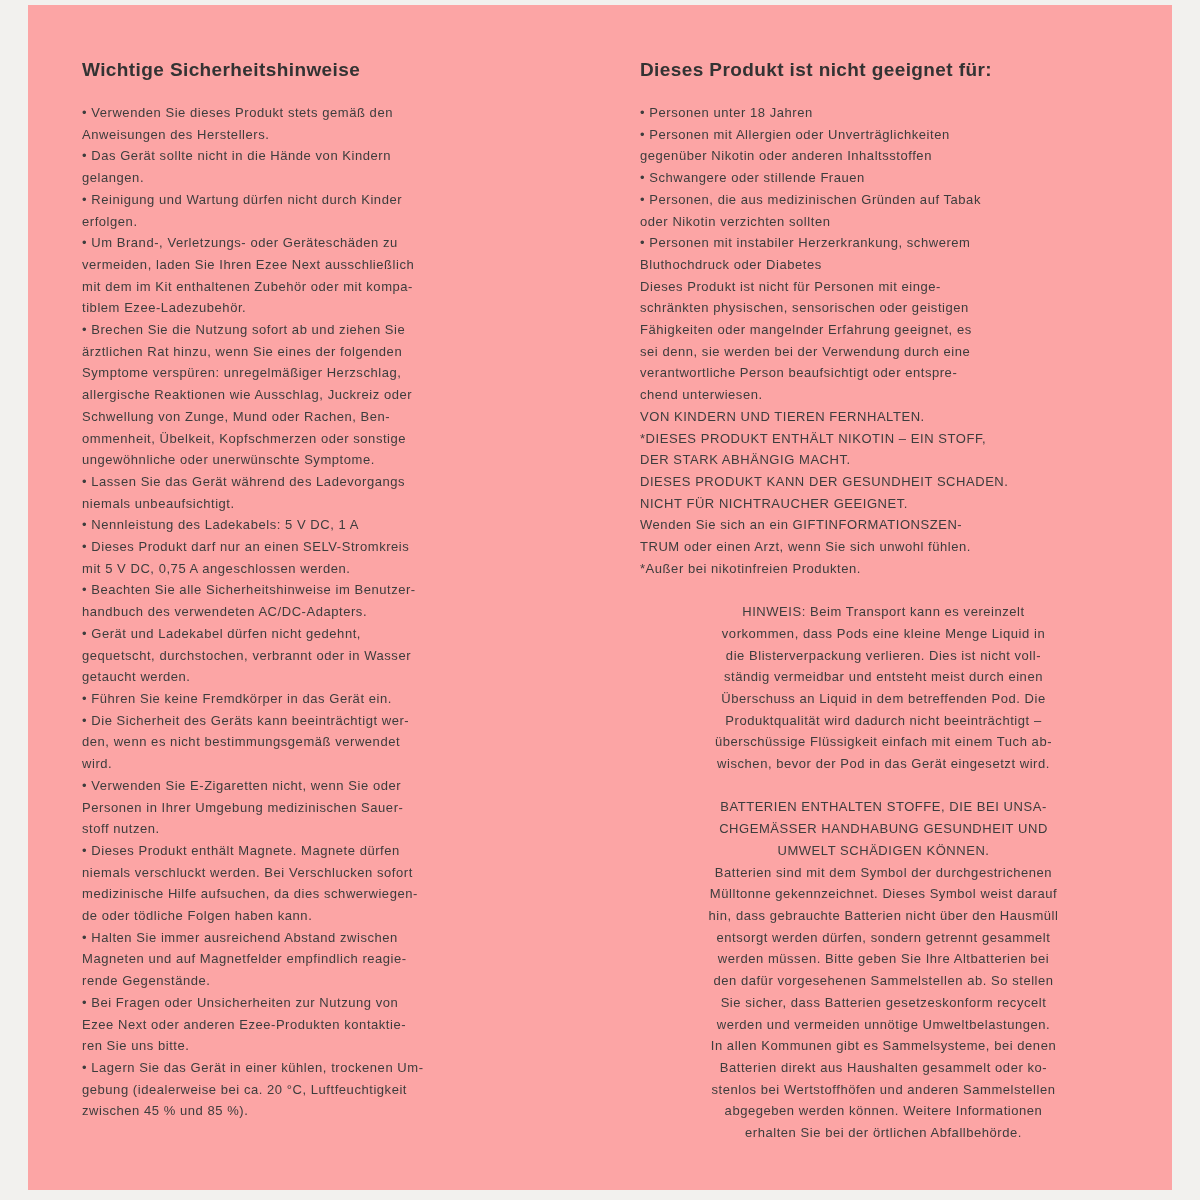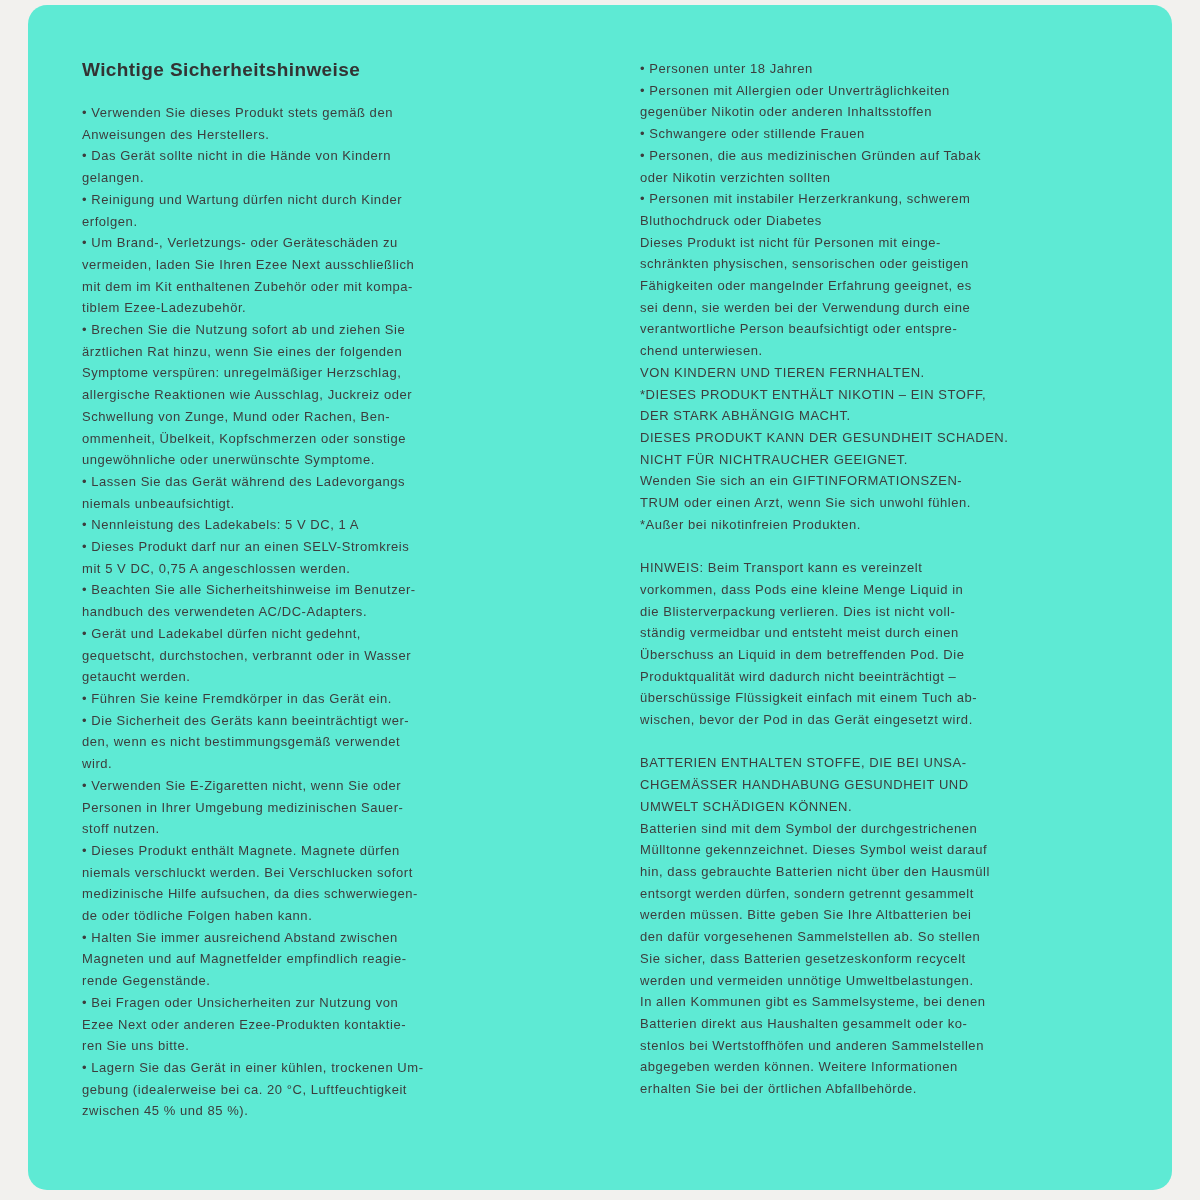"Wichtige Sicherheitshinweise" .card { background: #5eead4 -> #fca5a5; border-radius: 19px -> none }
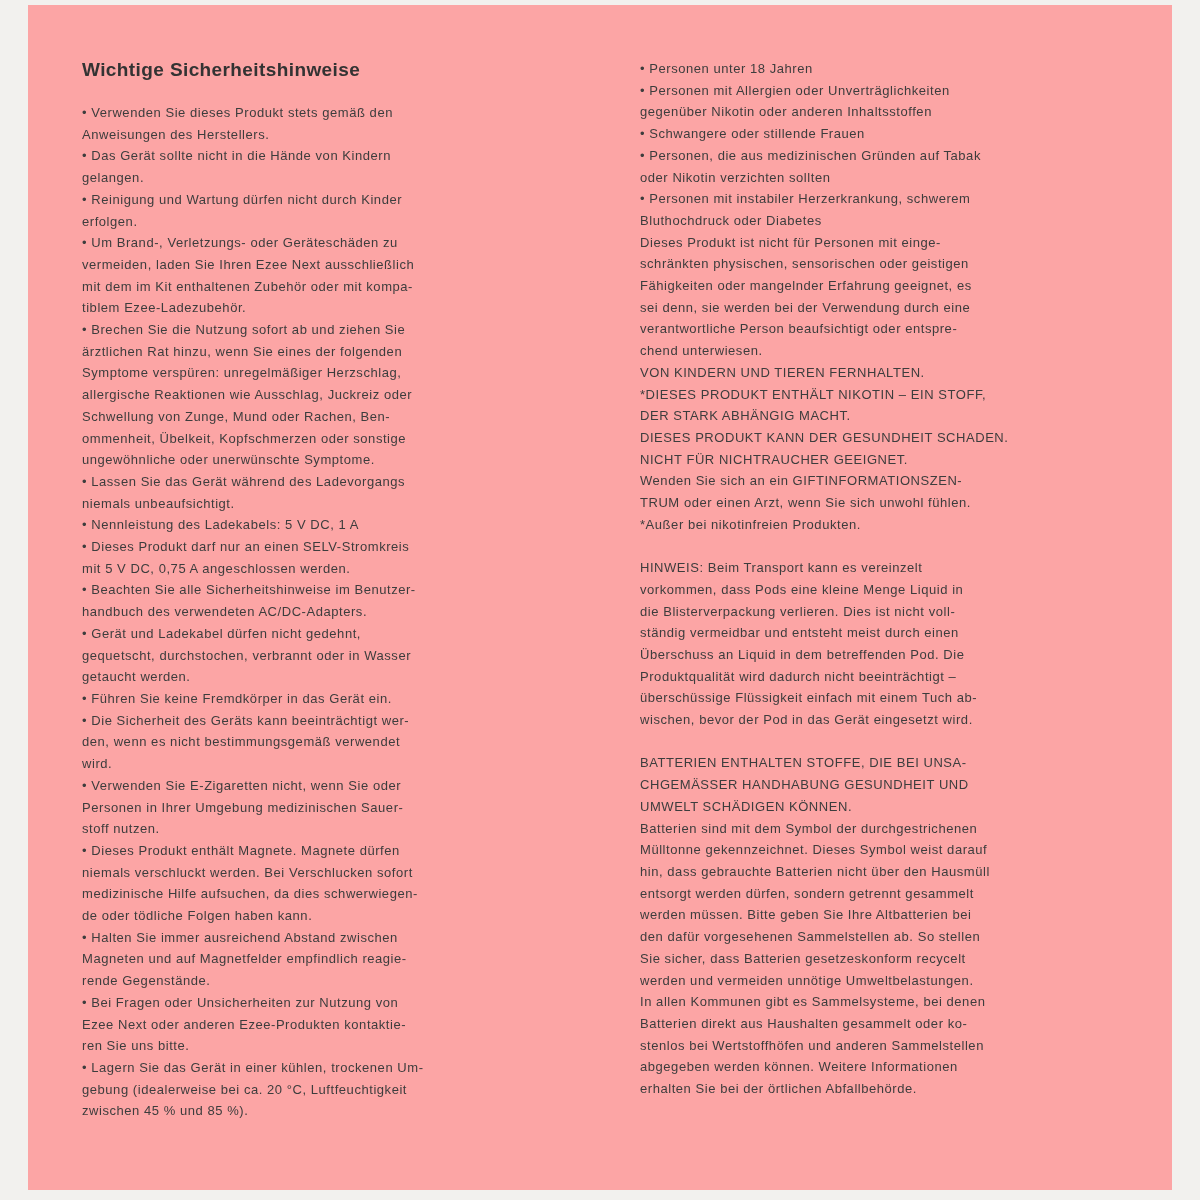"Dieses Produkt ist nicht geeignet" h2.col-heading { html: none -> <h2>Dieses Produkt ist nicht geeignet für:</h2> }
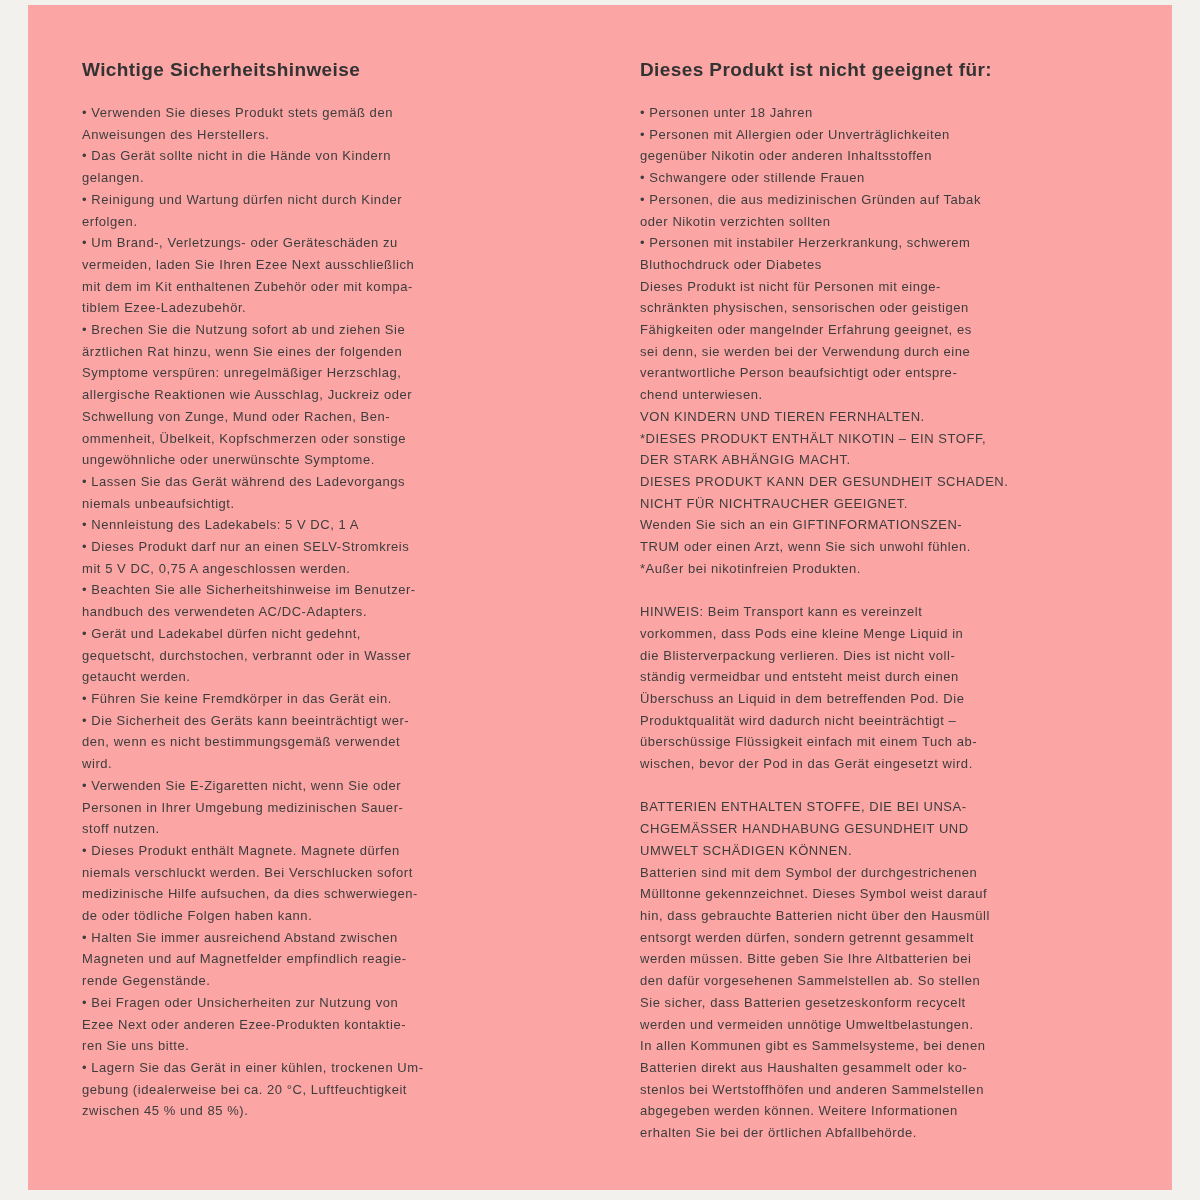"HINWEIS: Beim Transport kann es" .text-block + .text-block { text-align: none -> center }
